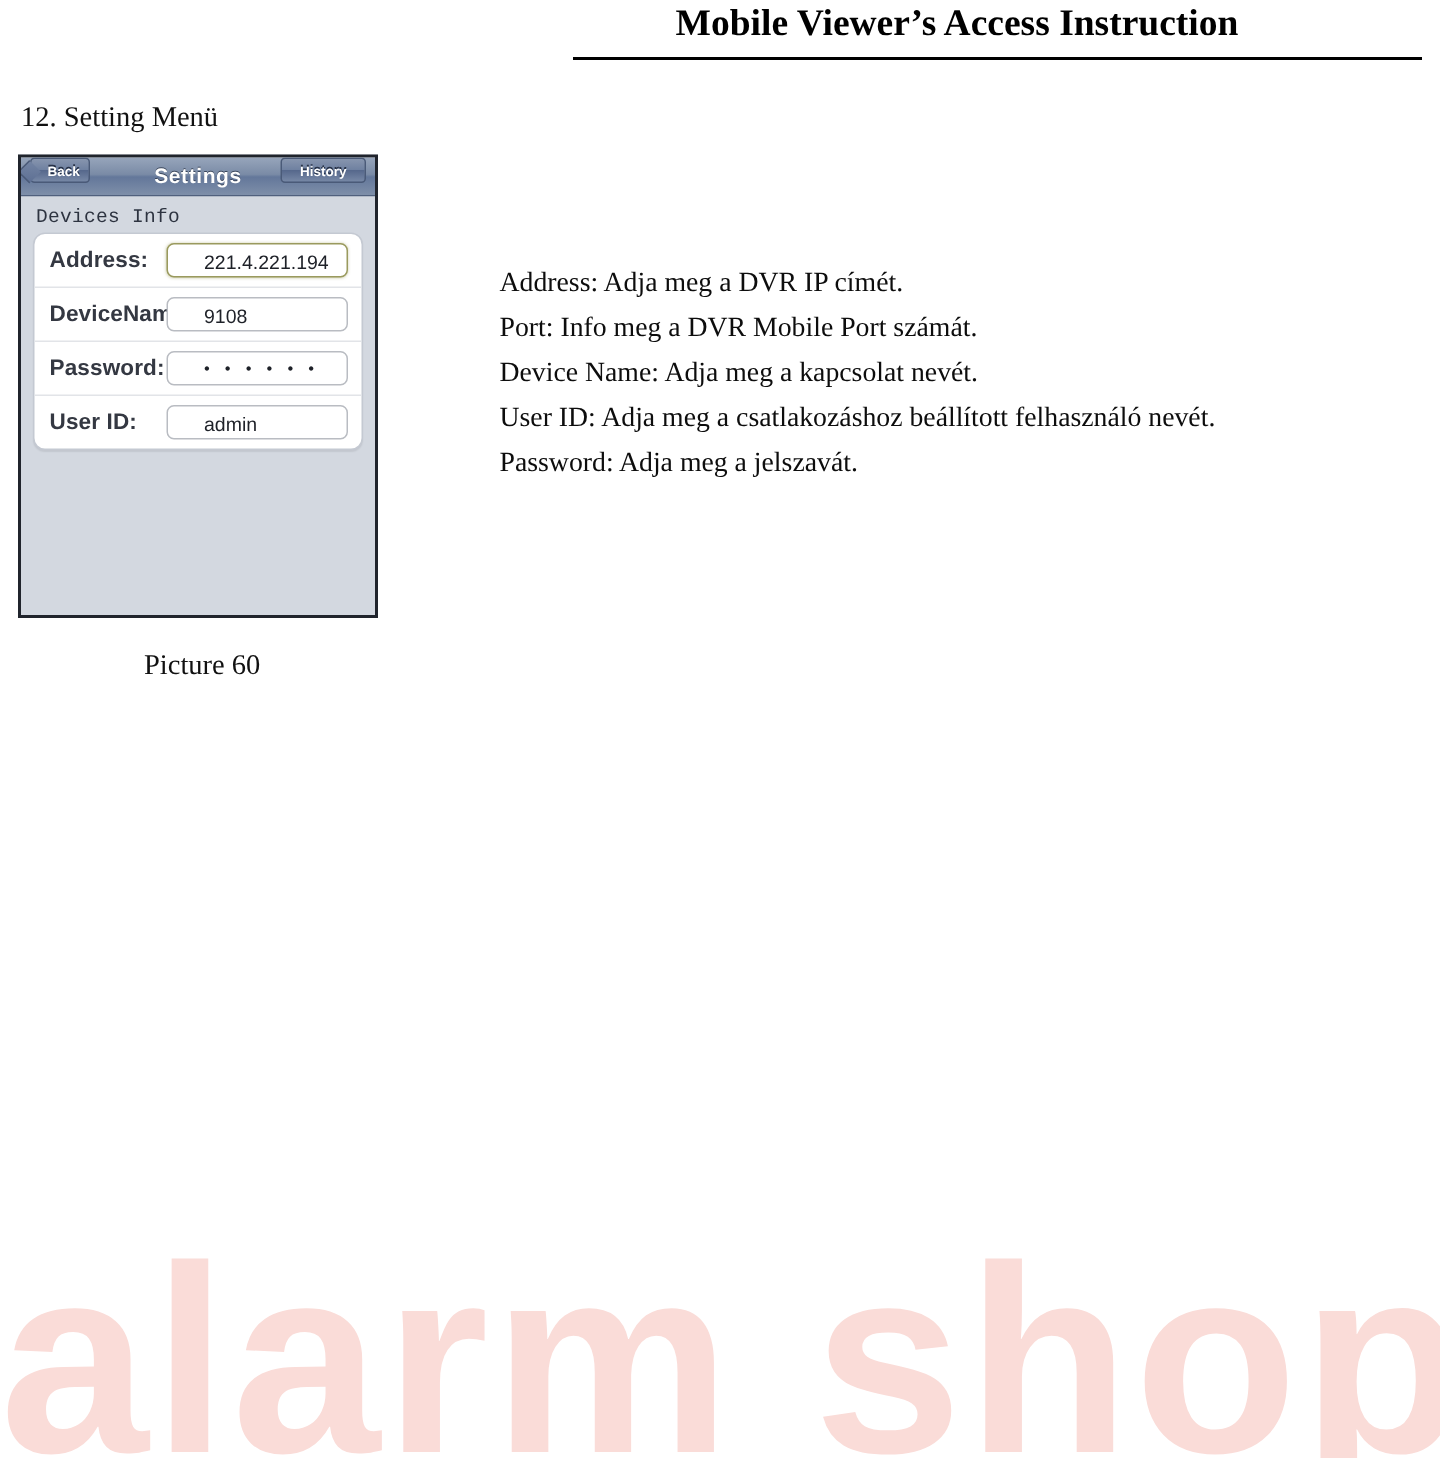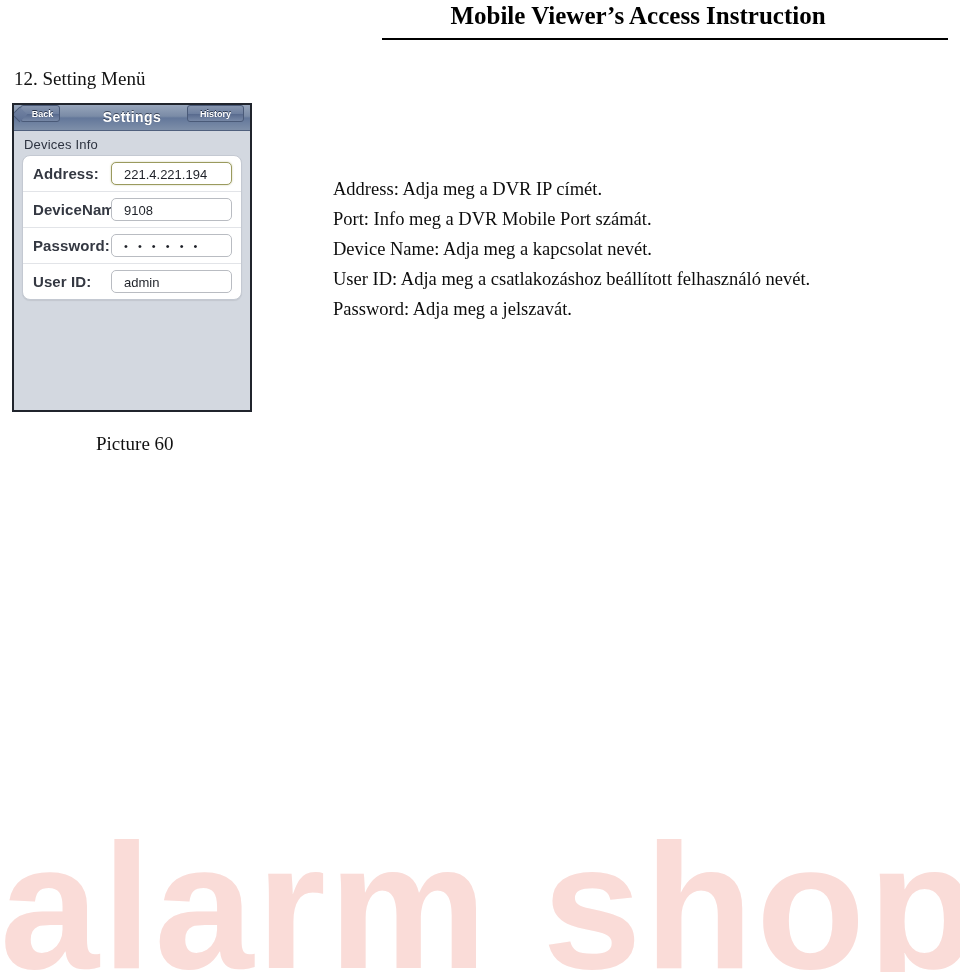"Devices Info" .devices-info-label { font-family: Liberation Sans, sans-serif -> Liberation Mono, monospace }
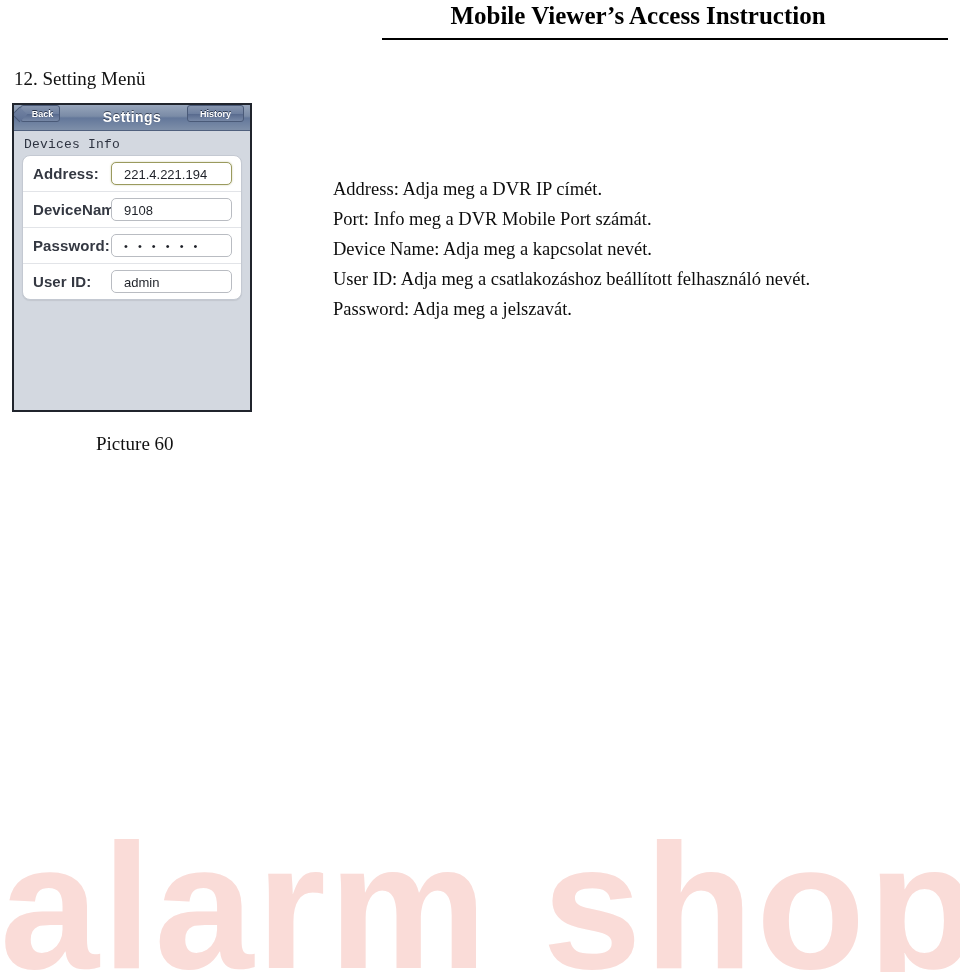"221.4.221.194" .form-input { padding-left: 12px -> 24px }
